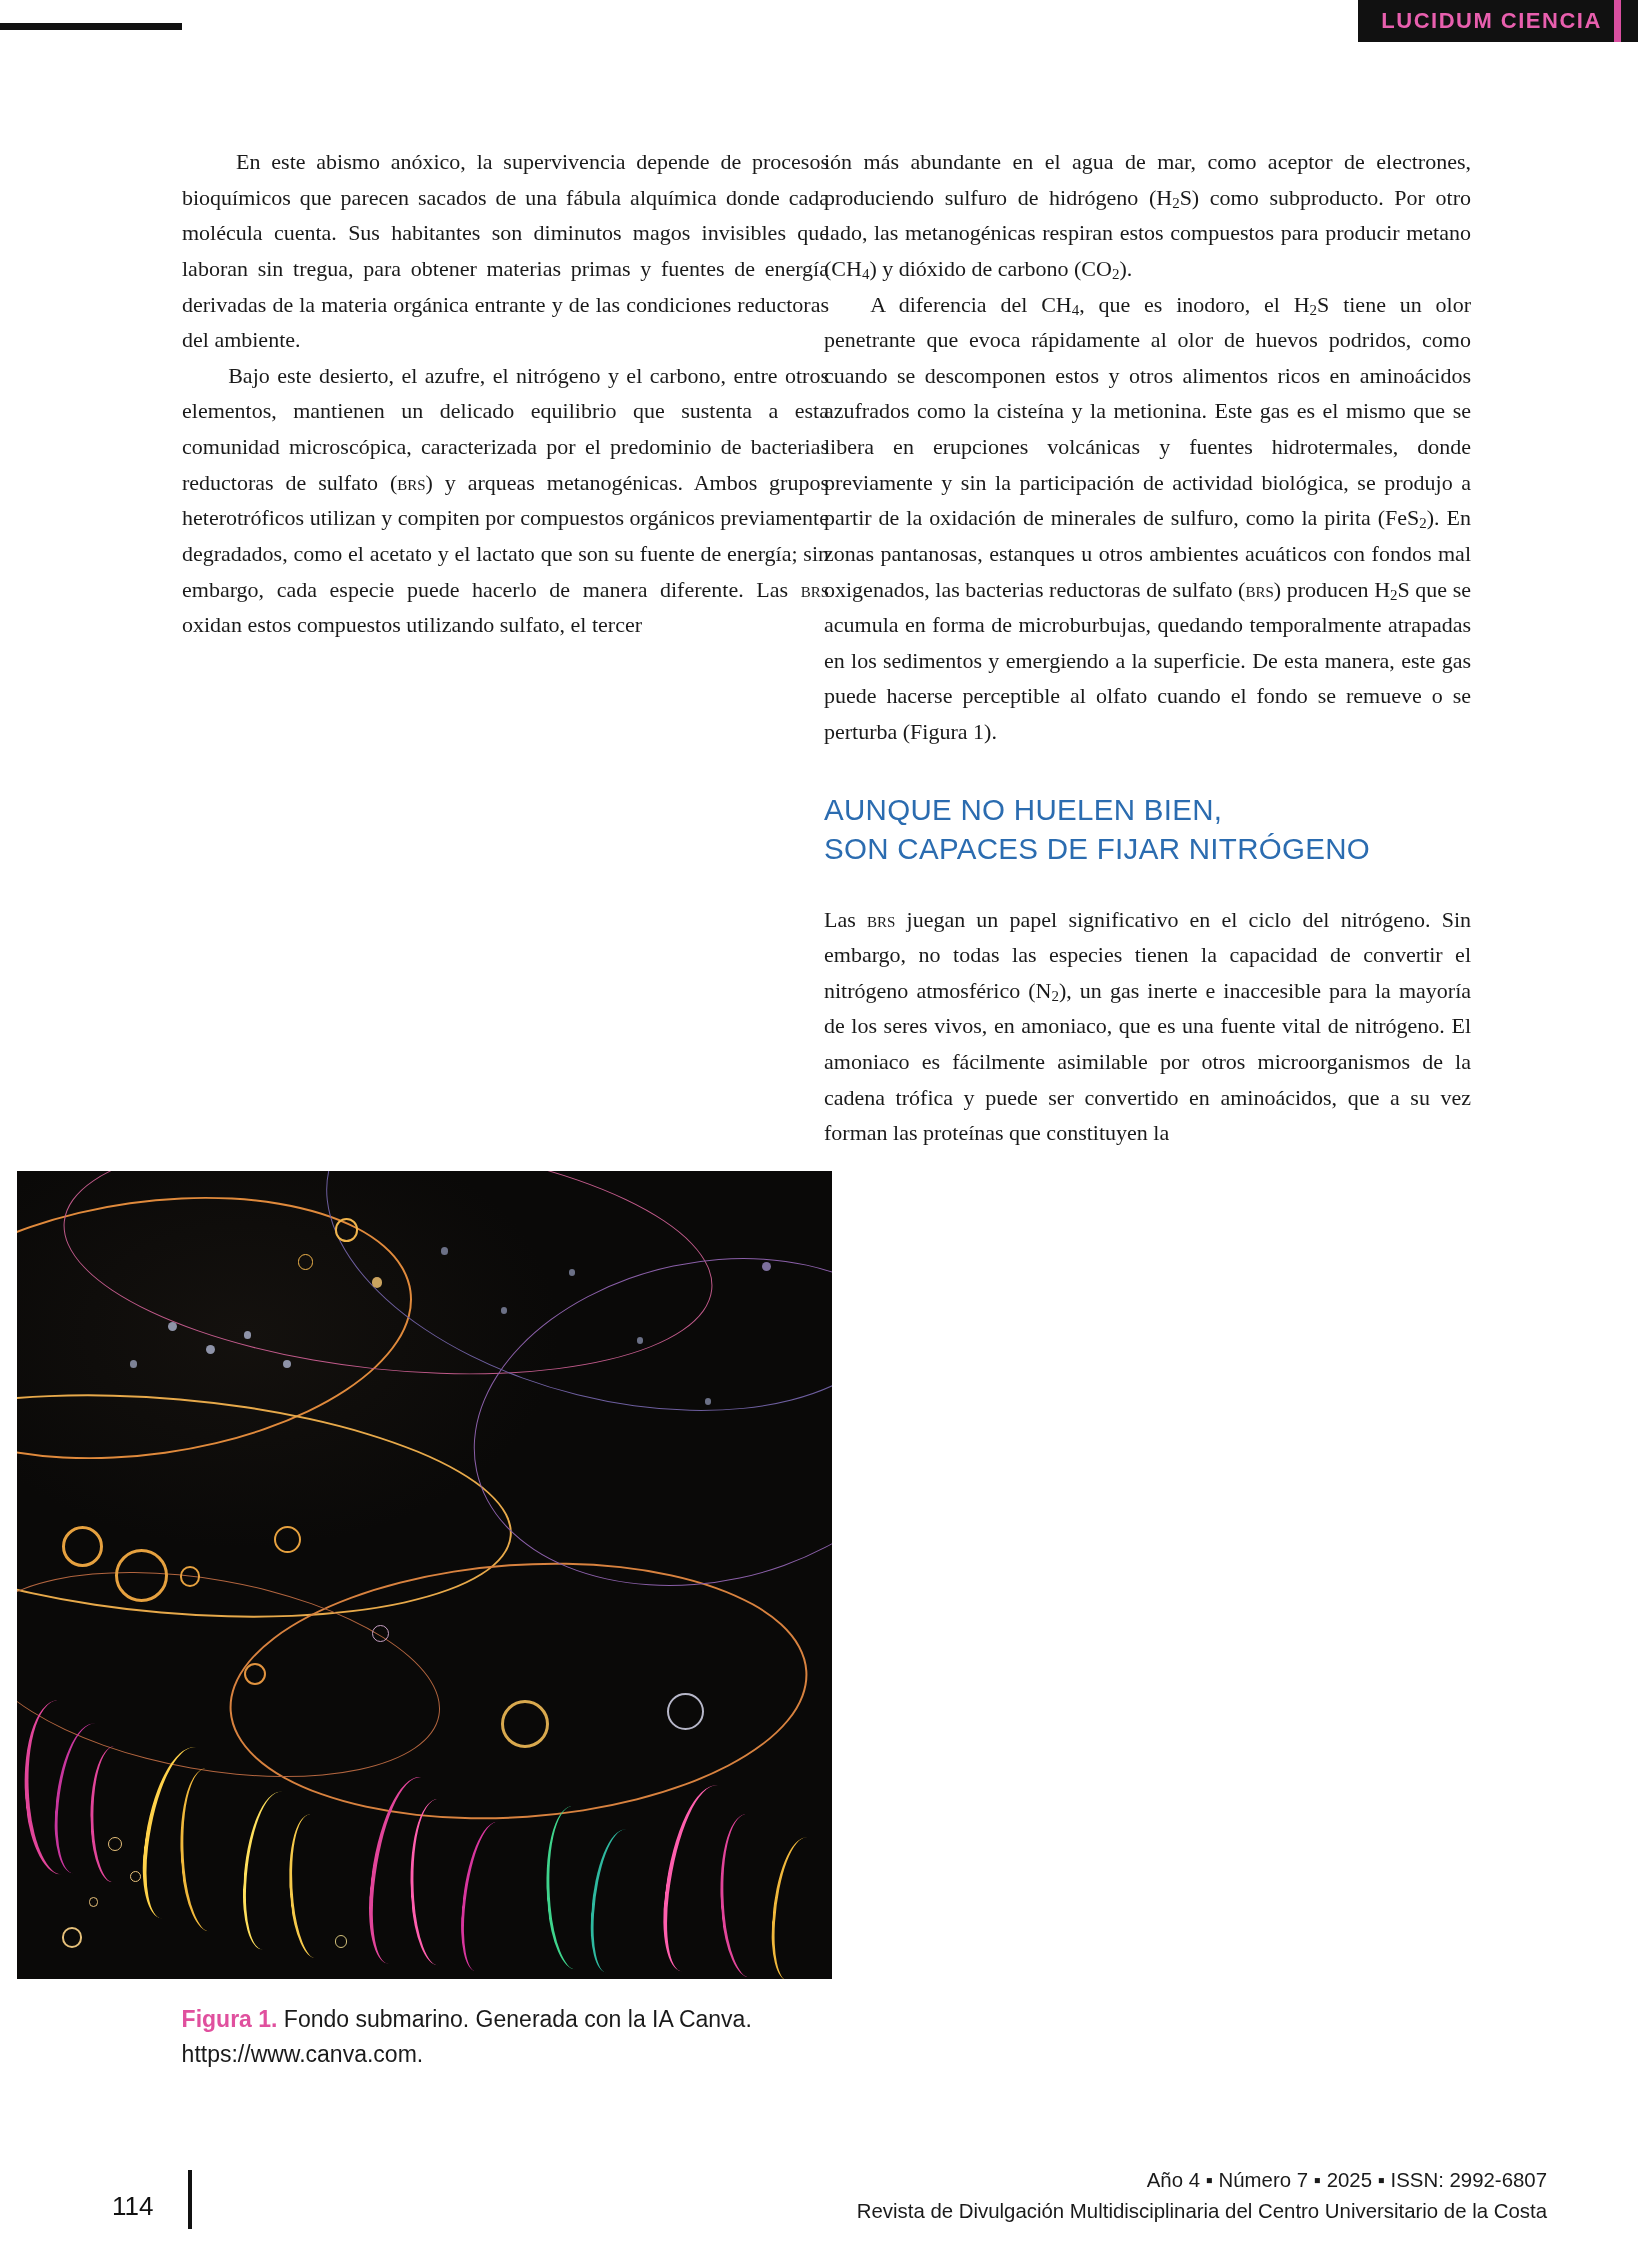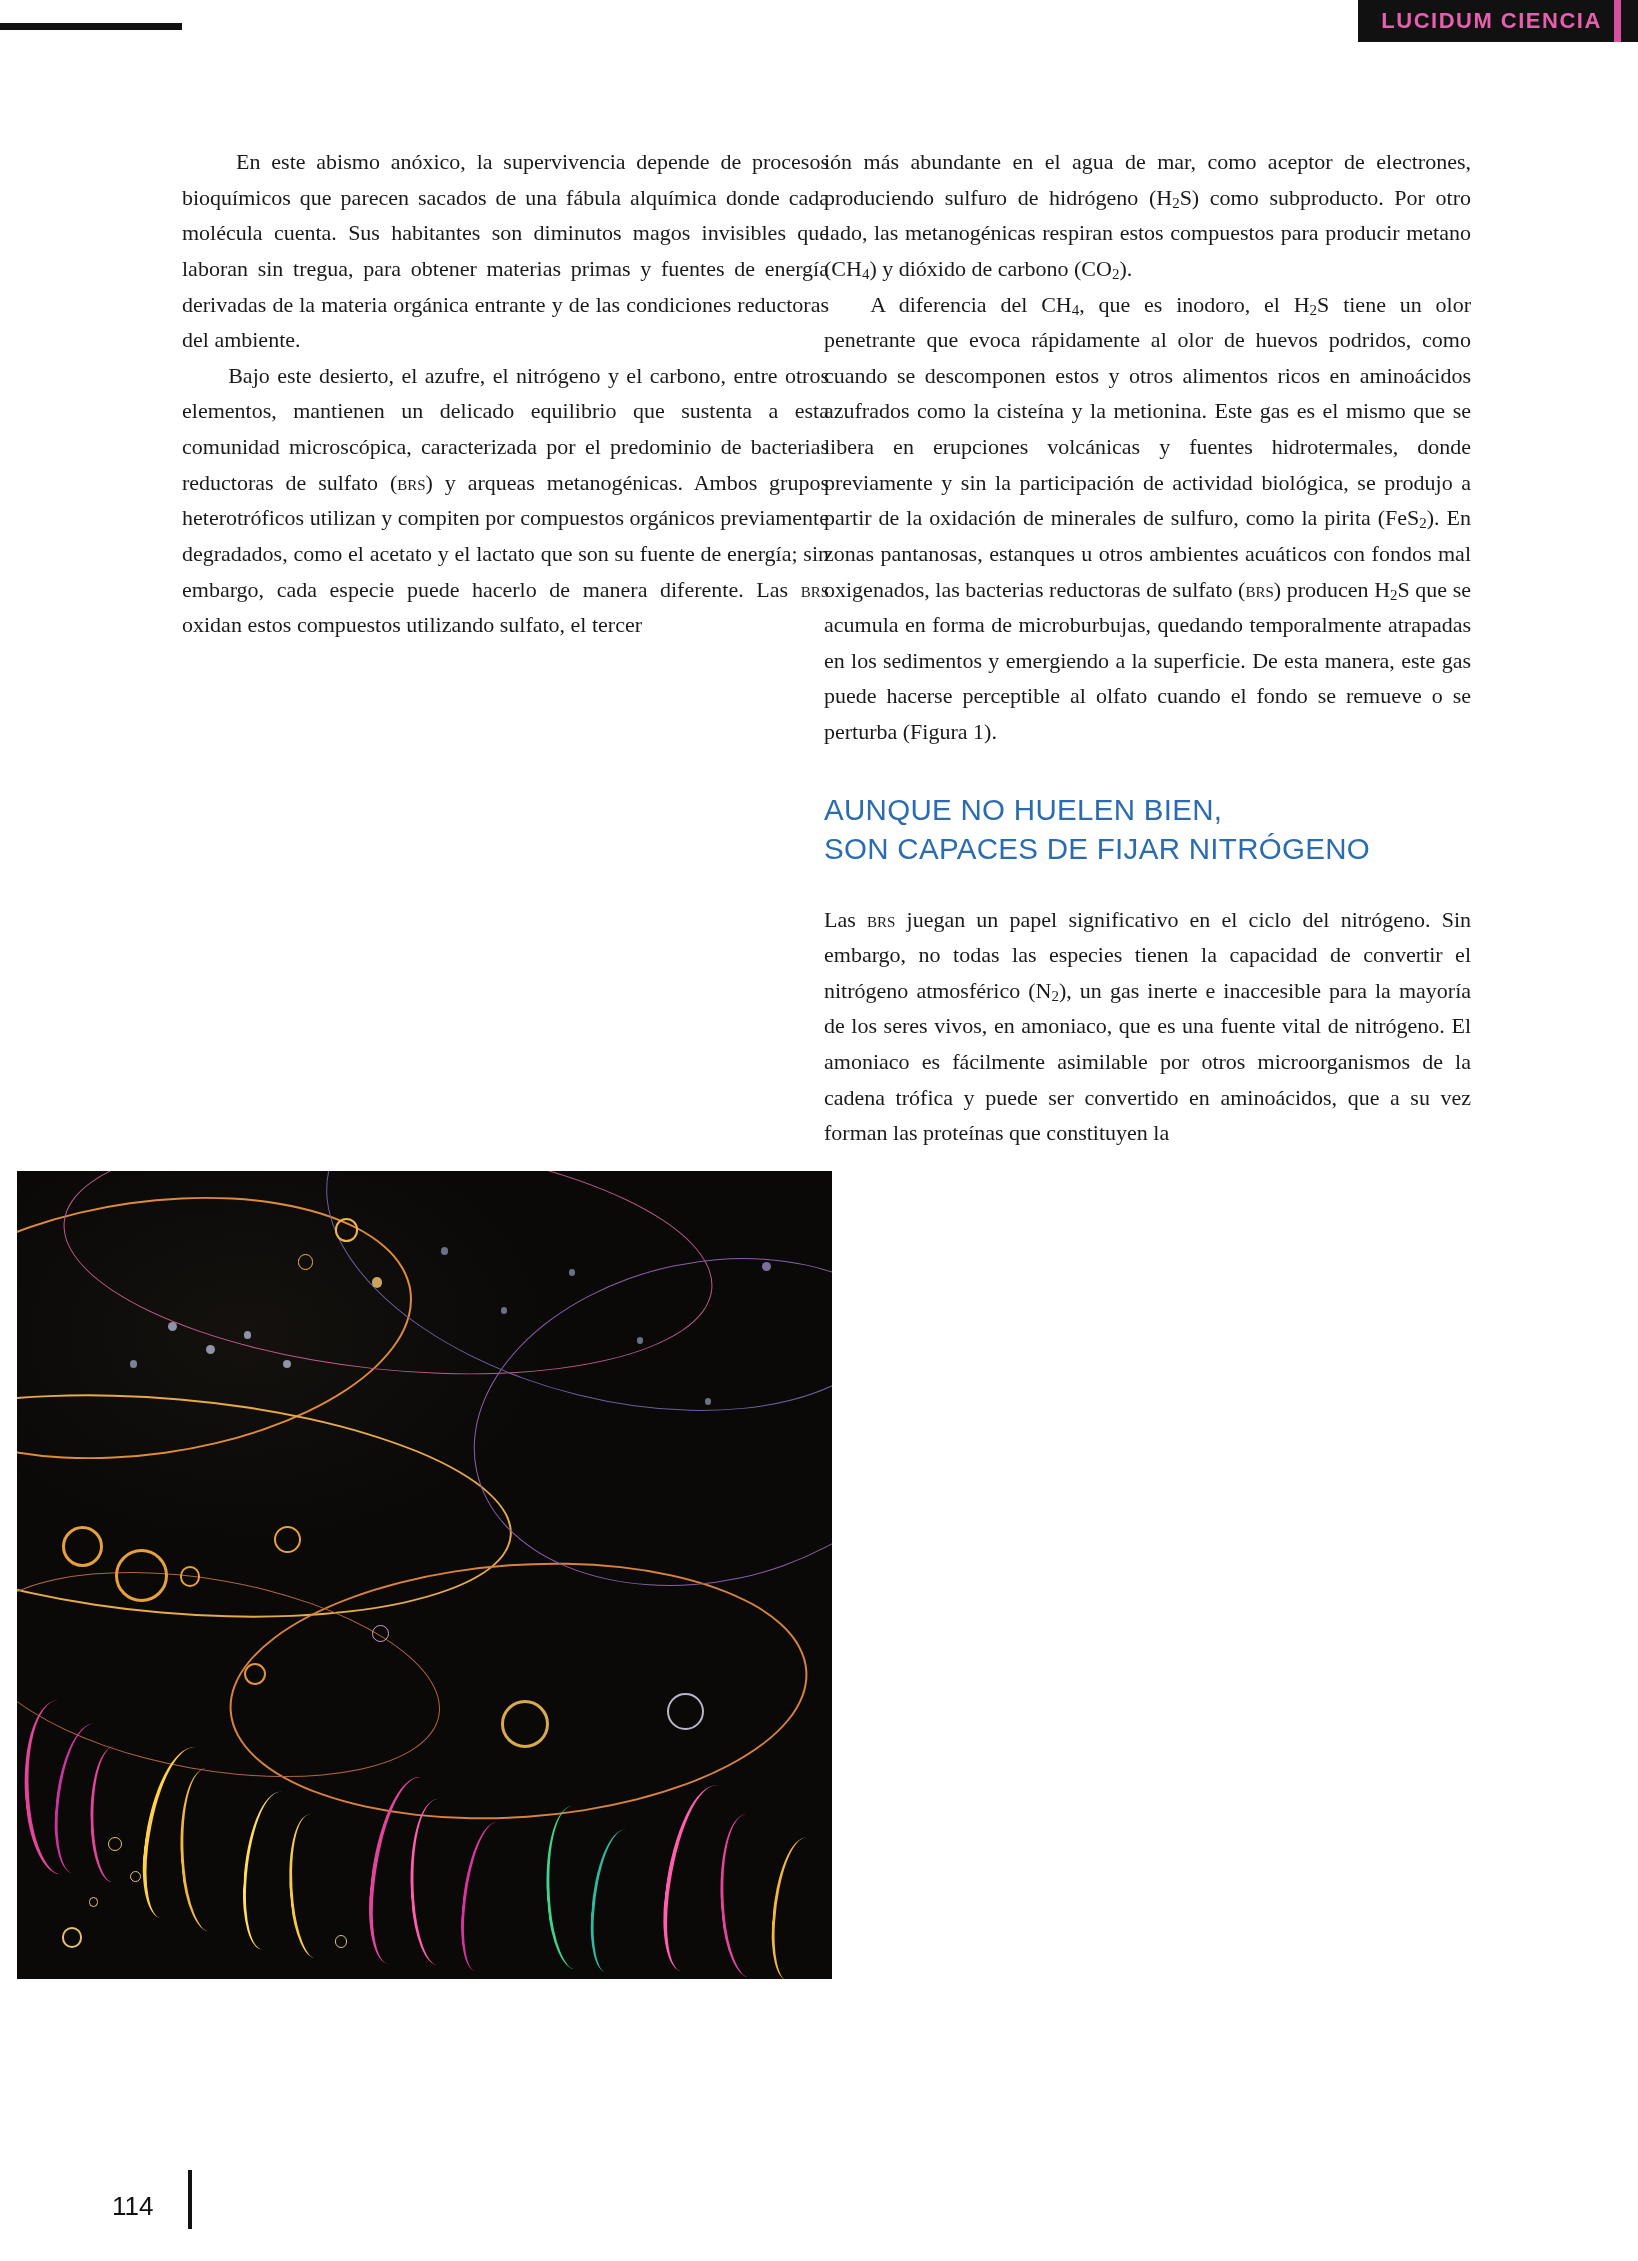"Figura 1. Fondo submarino. Generada" figcaption.figure-caption { html: none -> <figcaption> <span>Figura 1.</span> <span>Fondo submarino. Generada con la IA Canva. https://www.canva.com.</span> </figcaption> }
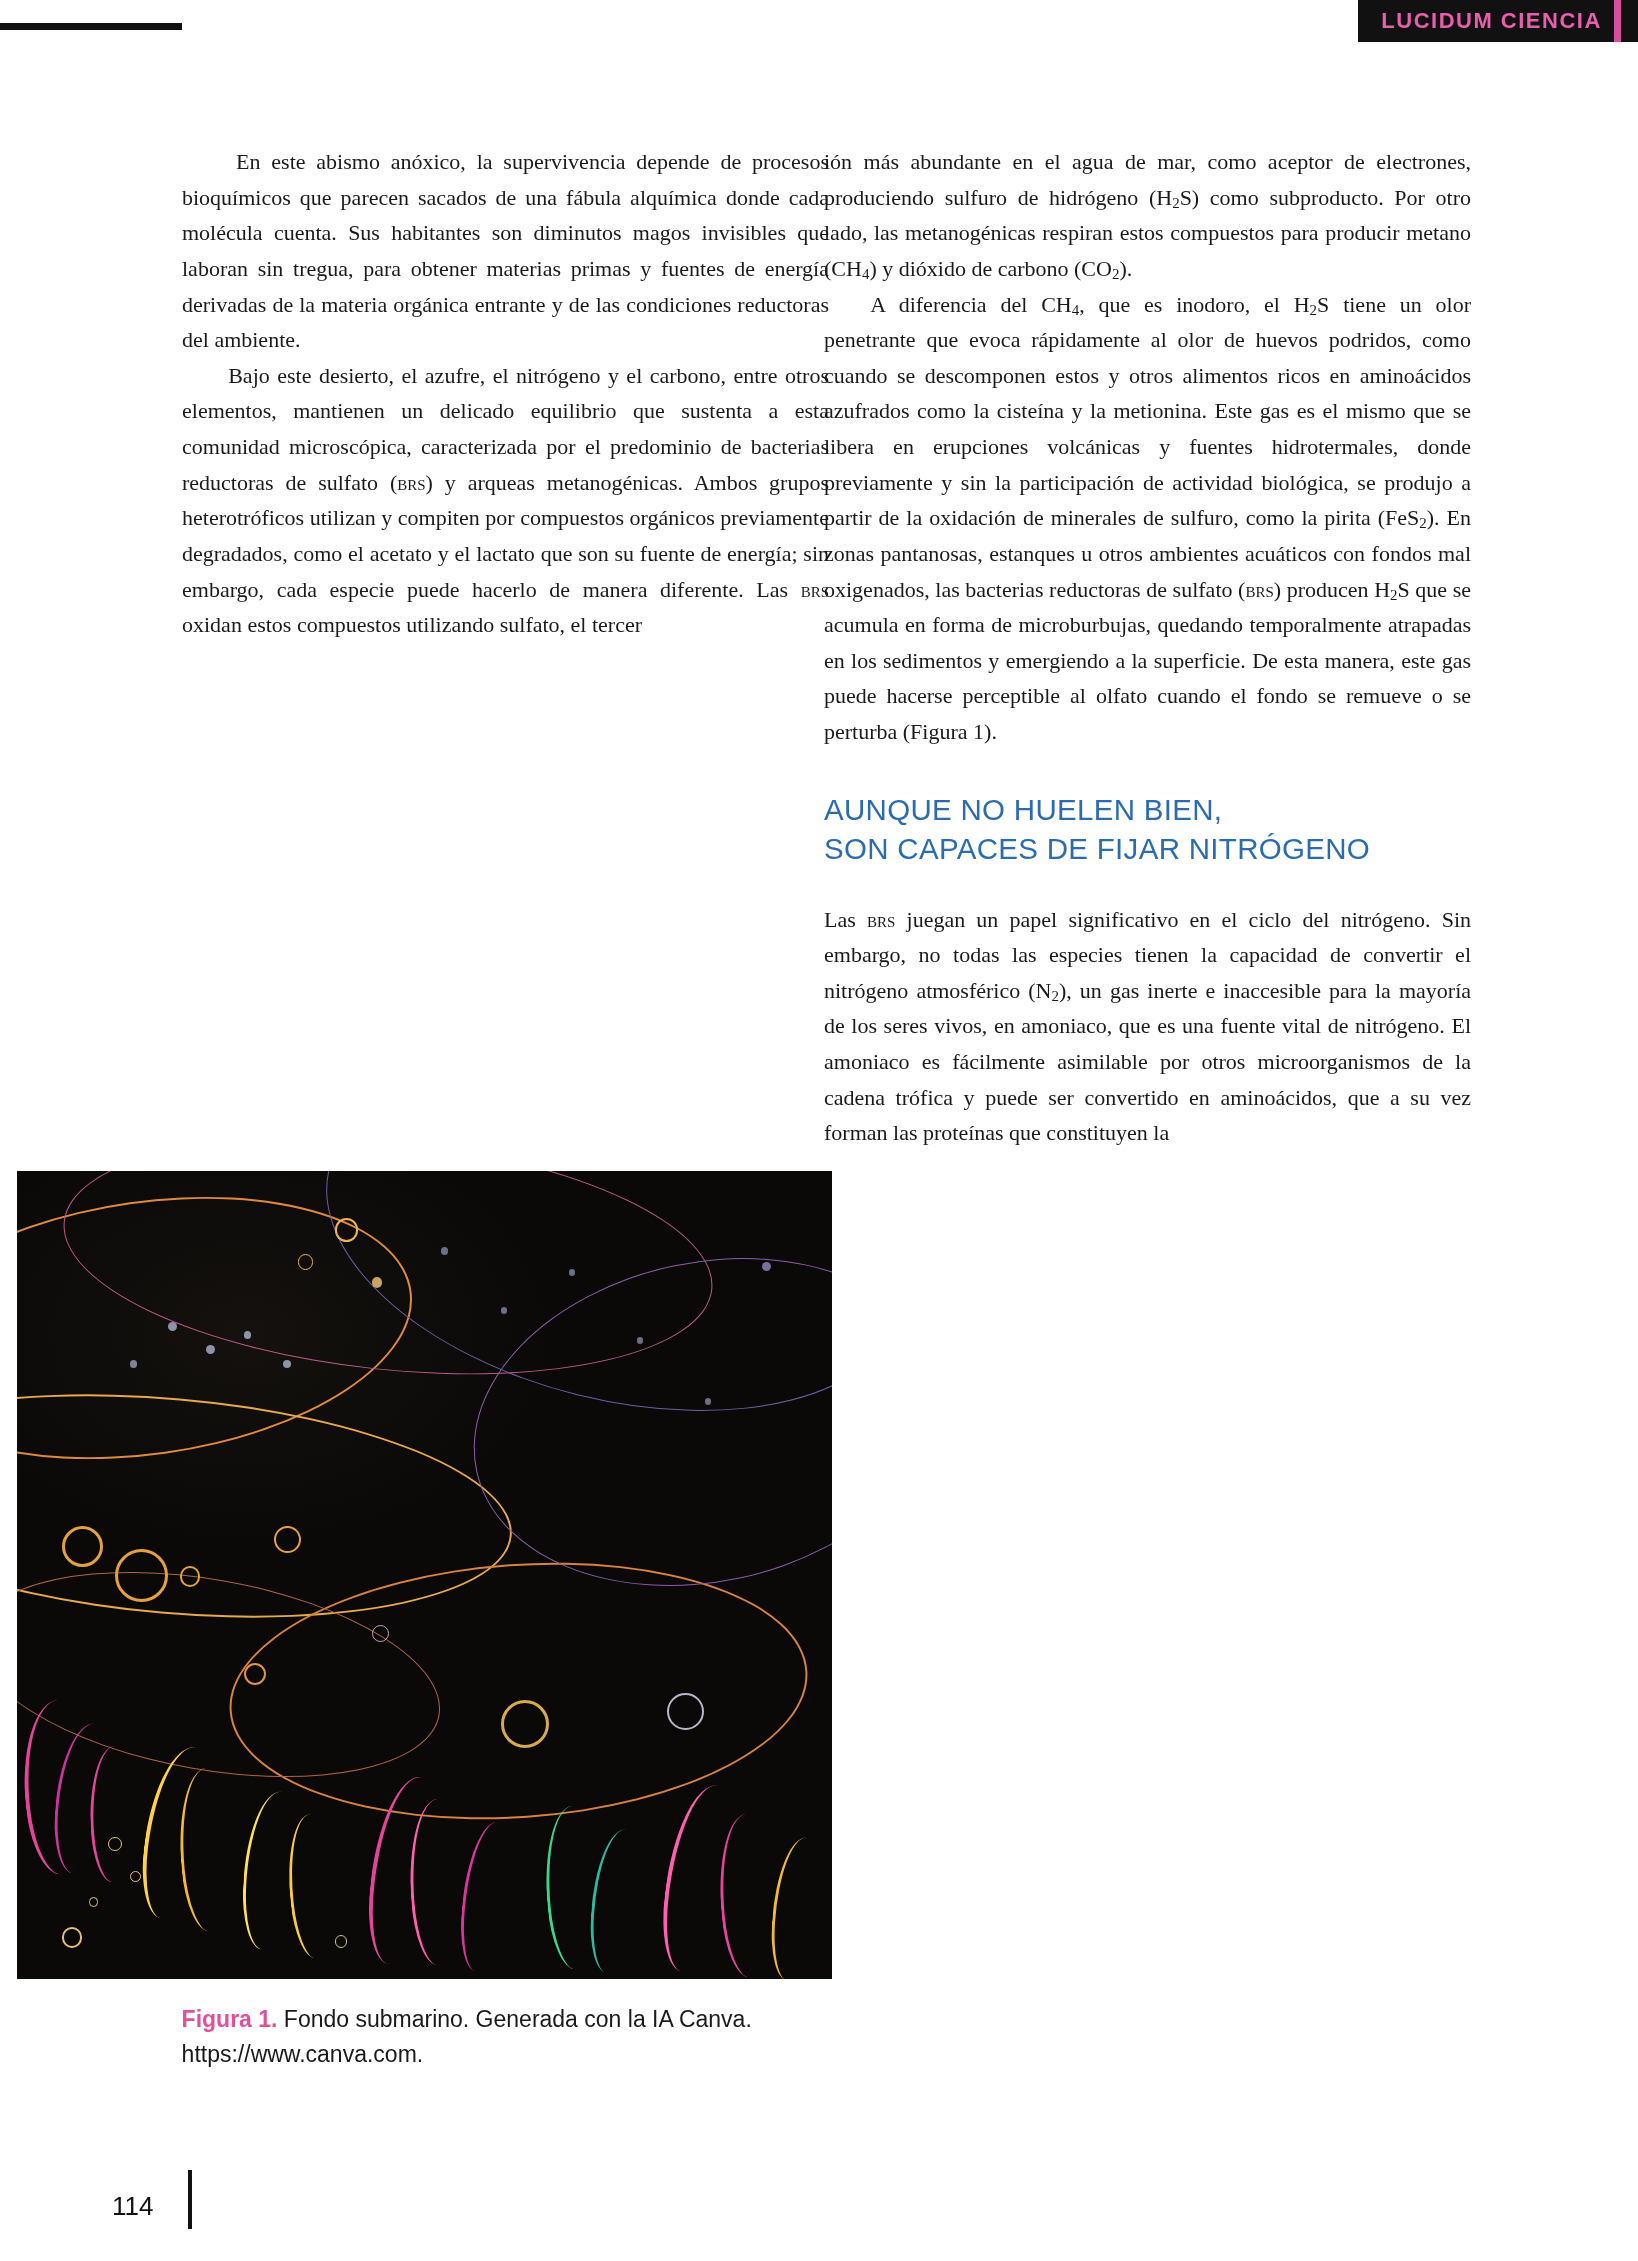"Año 4 ▪ Número 7" div.footer-lines { html: none -> <div> <div>Año 4 ▪ Número 7 ▪ 2025 ▪ ISSN: 2992-6807</div> <div>Revista de Divulgación Multidisciplinaria del Centro Universitario de la Costa</div> </div> }
